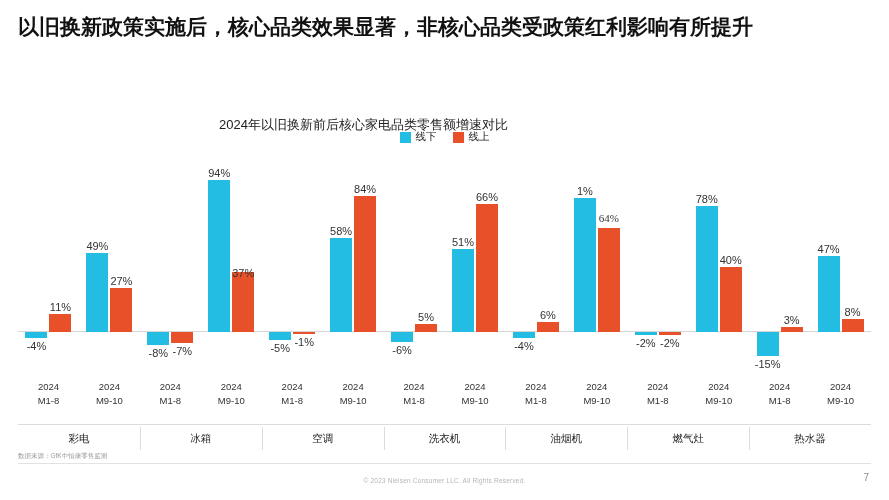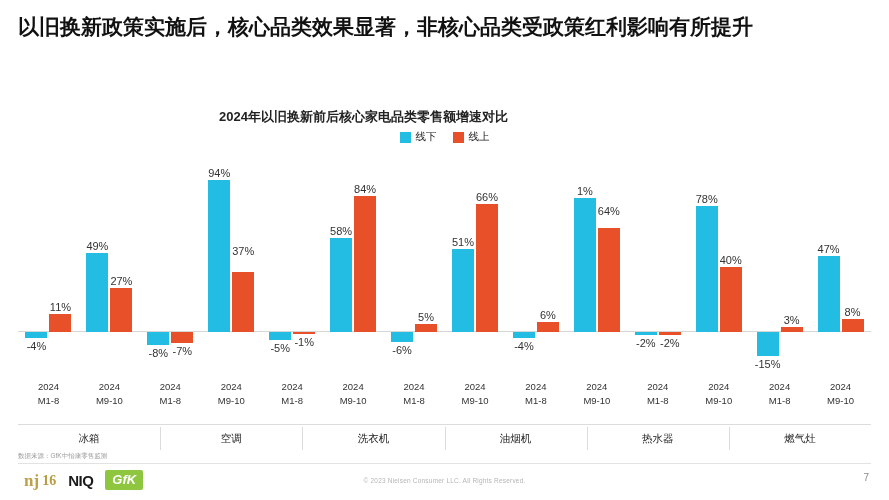"2024年以旧换新前后核心家电品类零售额增速对比" .chart-title { font-weight: bold -> normal; top: 108px -> 116px }
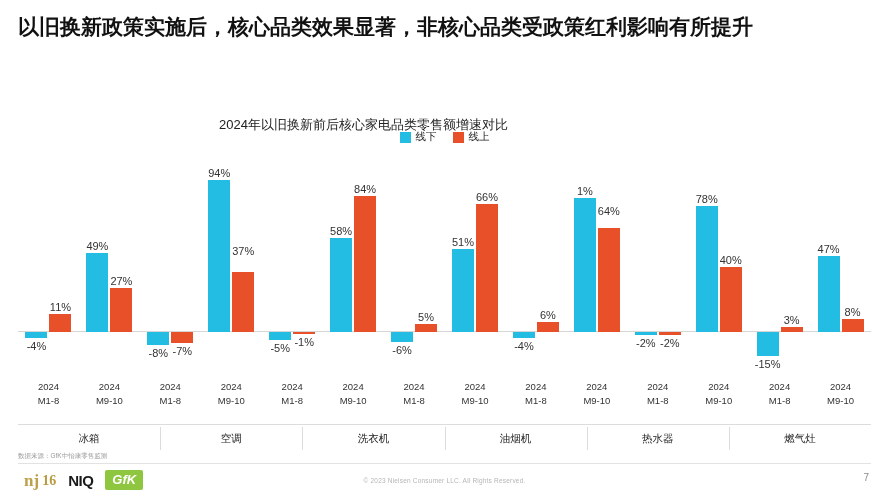"64%" div.bar-label { font-family: none -> Liberation Serif, serif; top: 53px -> 60px }
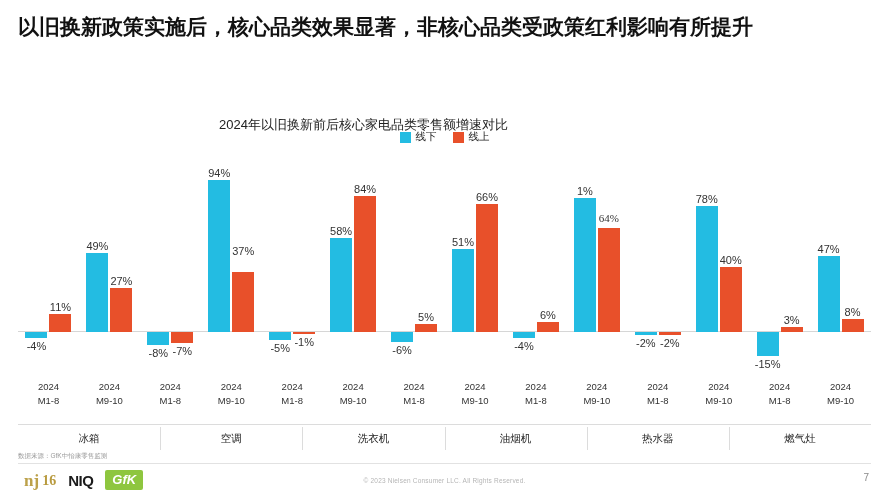"37%" div.bar-label { top: 93px -> 115px }
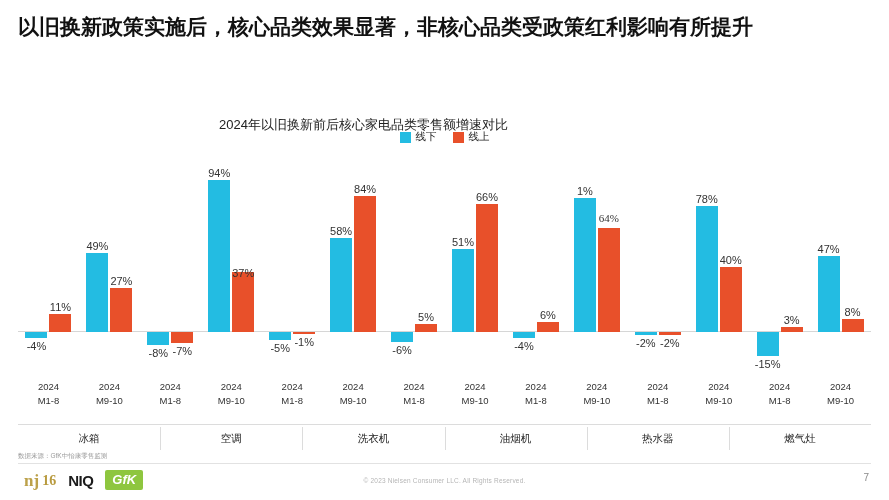"彩电" div.cat-cell { html: none -> <div>彩电</div> }
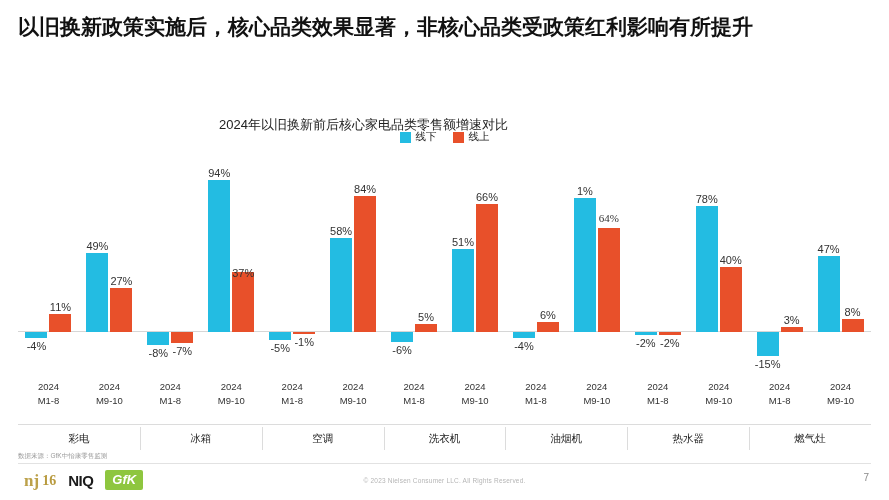"热水器" div.cat-cell { order: before "燃气灶" -> after "燃气灶" }
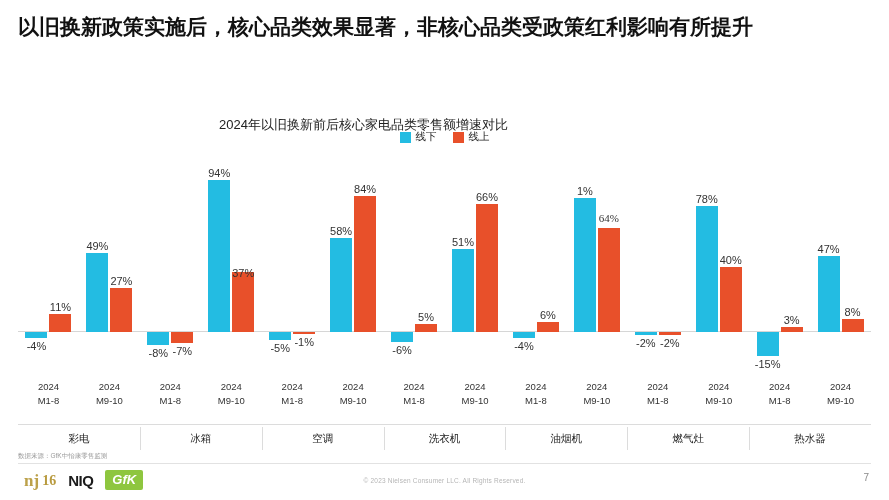"nj" div.logos { html: <div> <div> <span>nj</span> <span>16</span> </div> <div>NIQ</div> <div>GfK</div> </div> -> none }
